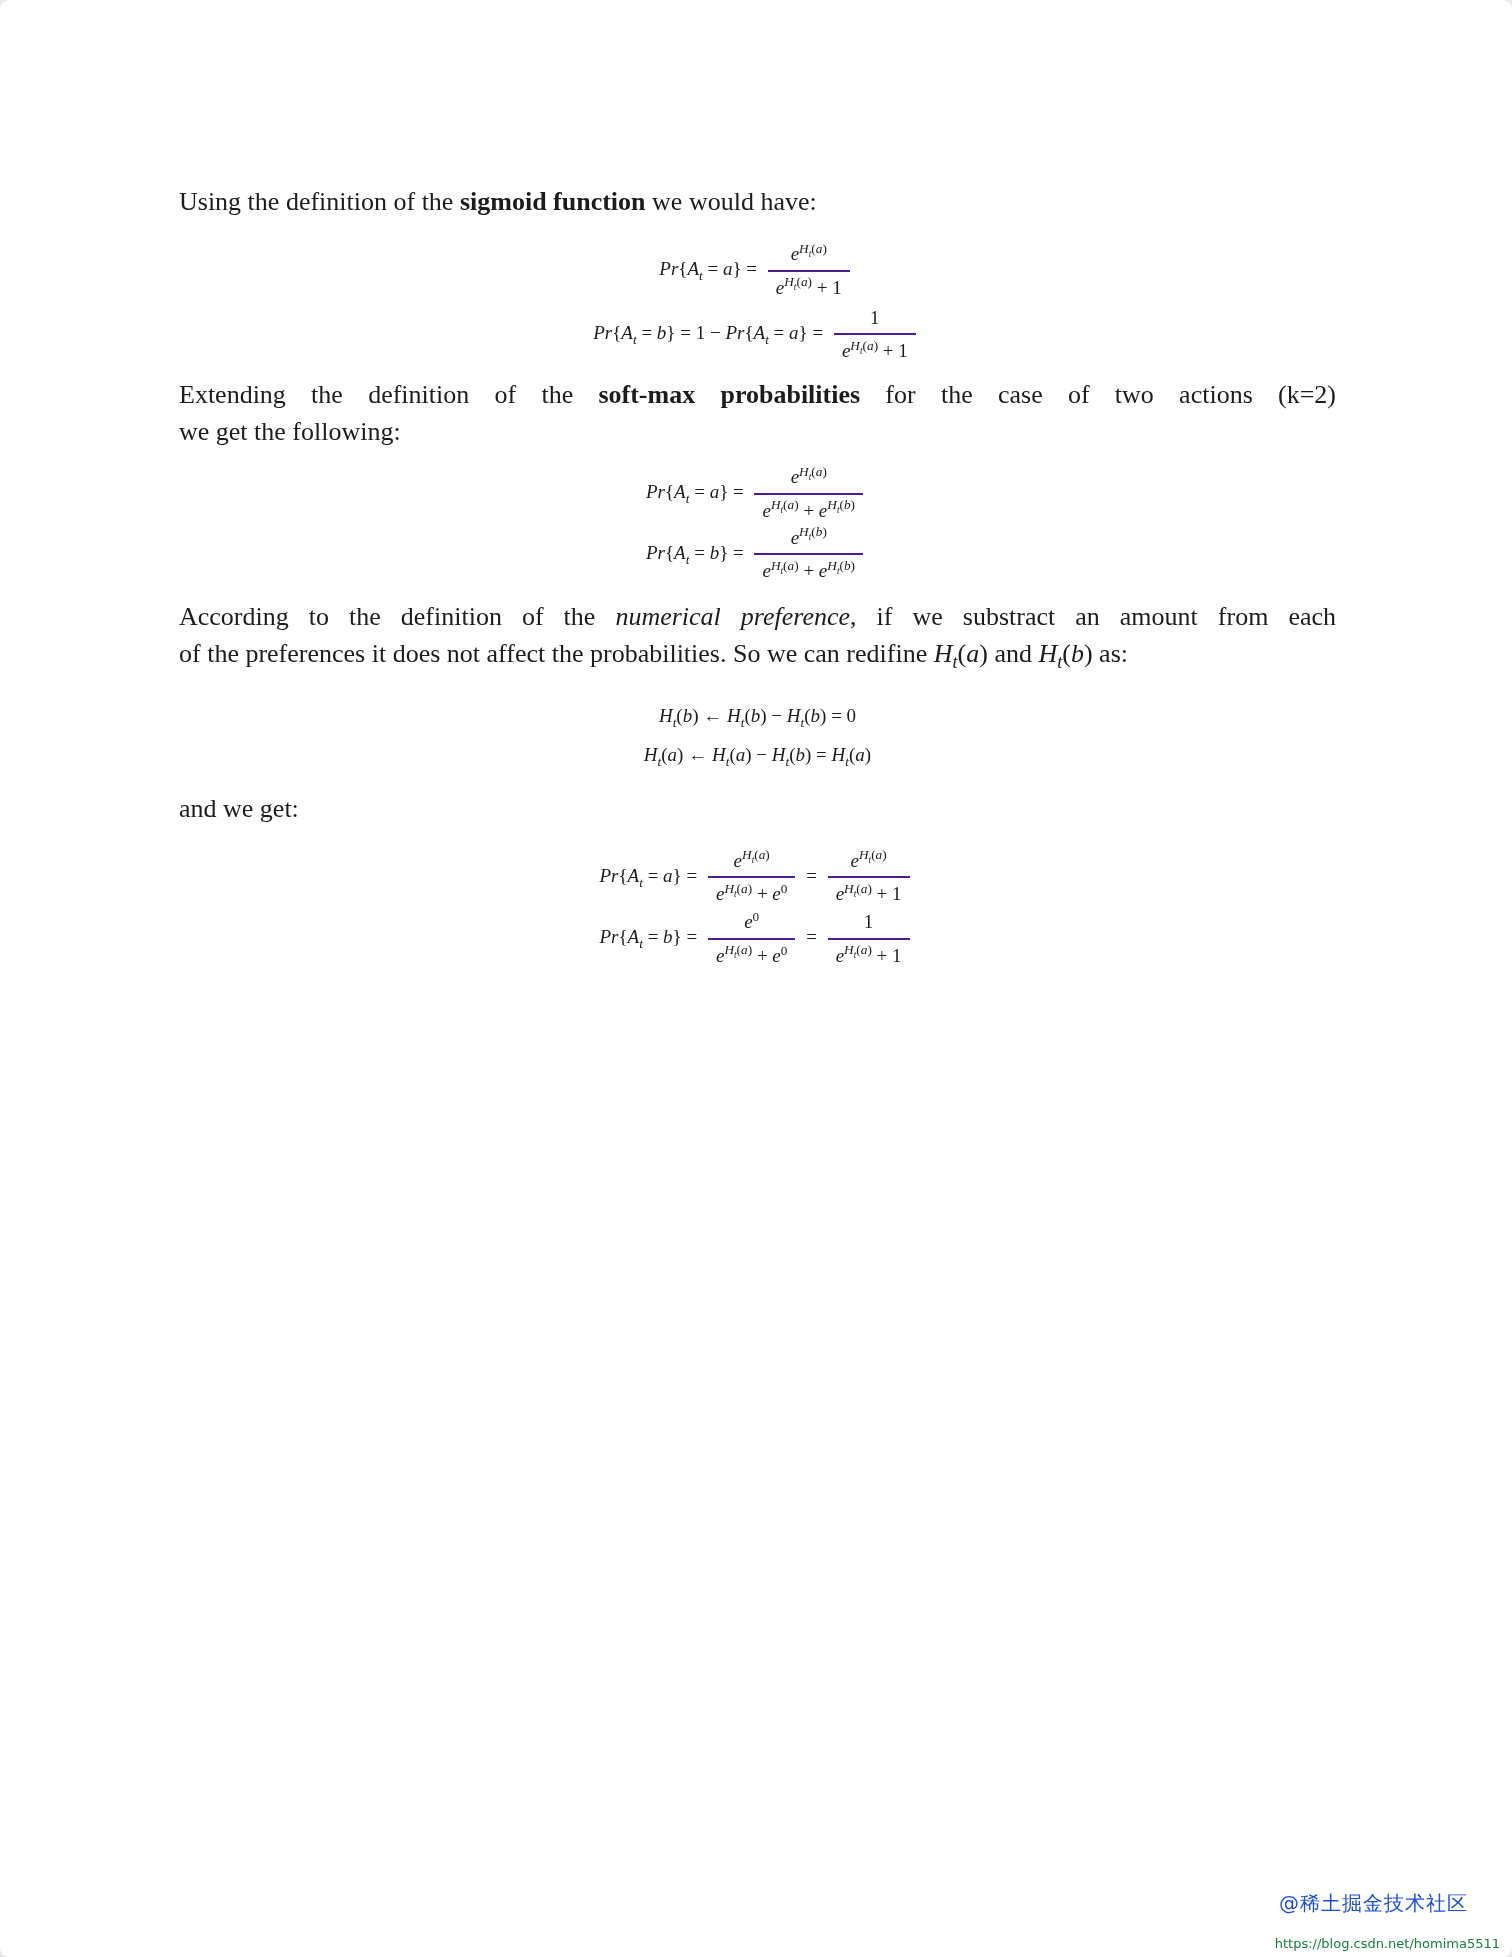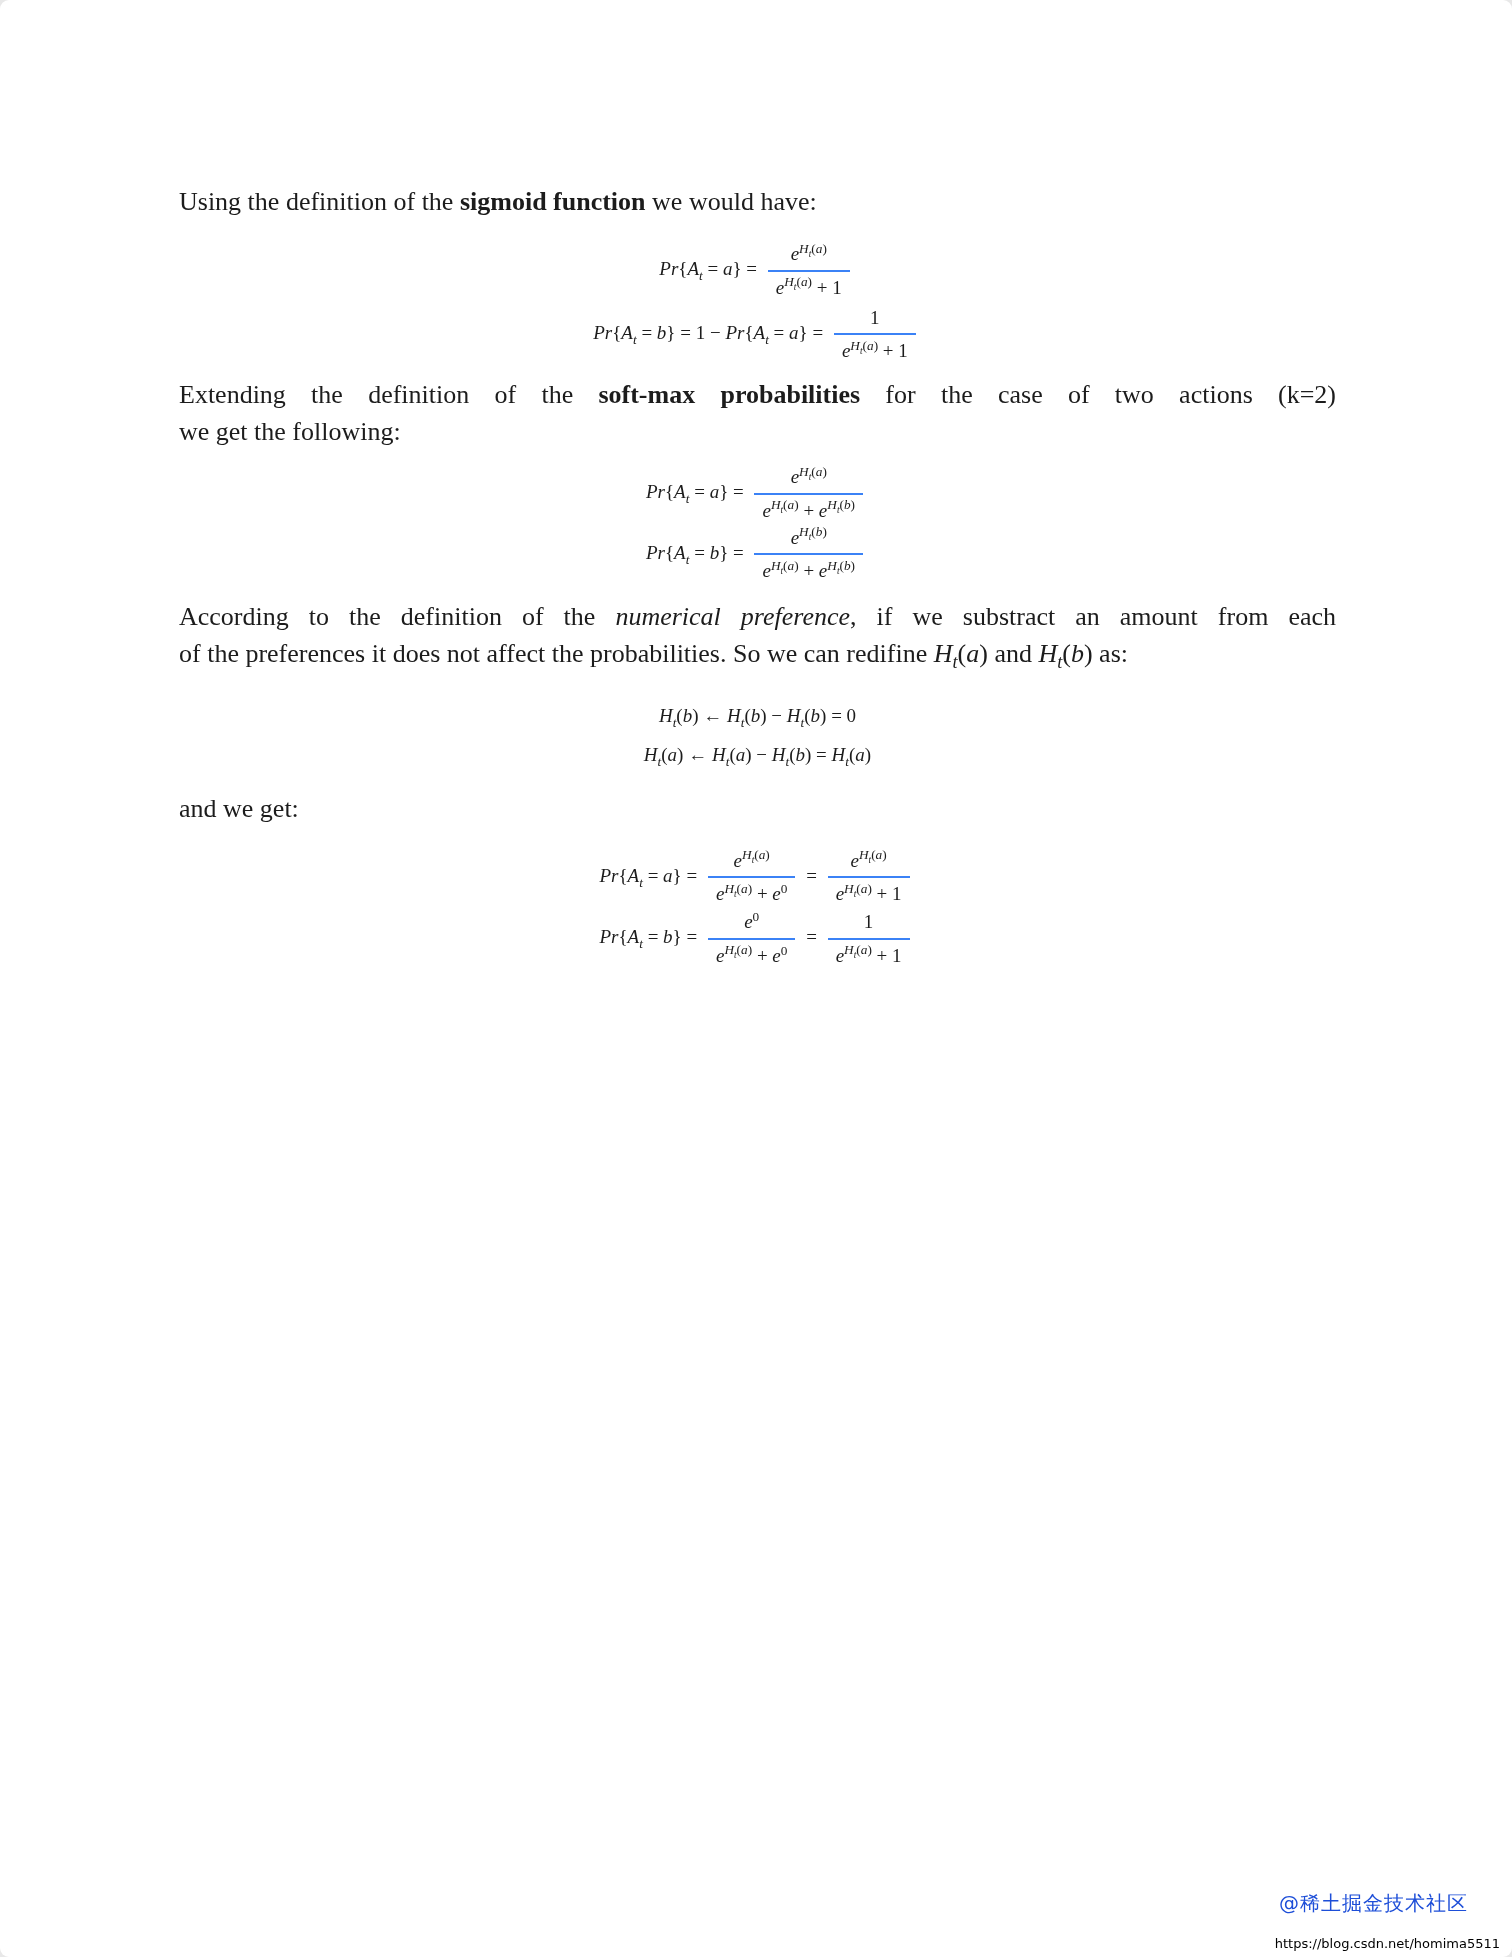"eHt(a) + 1" .frac > .den { border-top: 2px solid #3b82f6 -> 2px solid #4c1d95 }
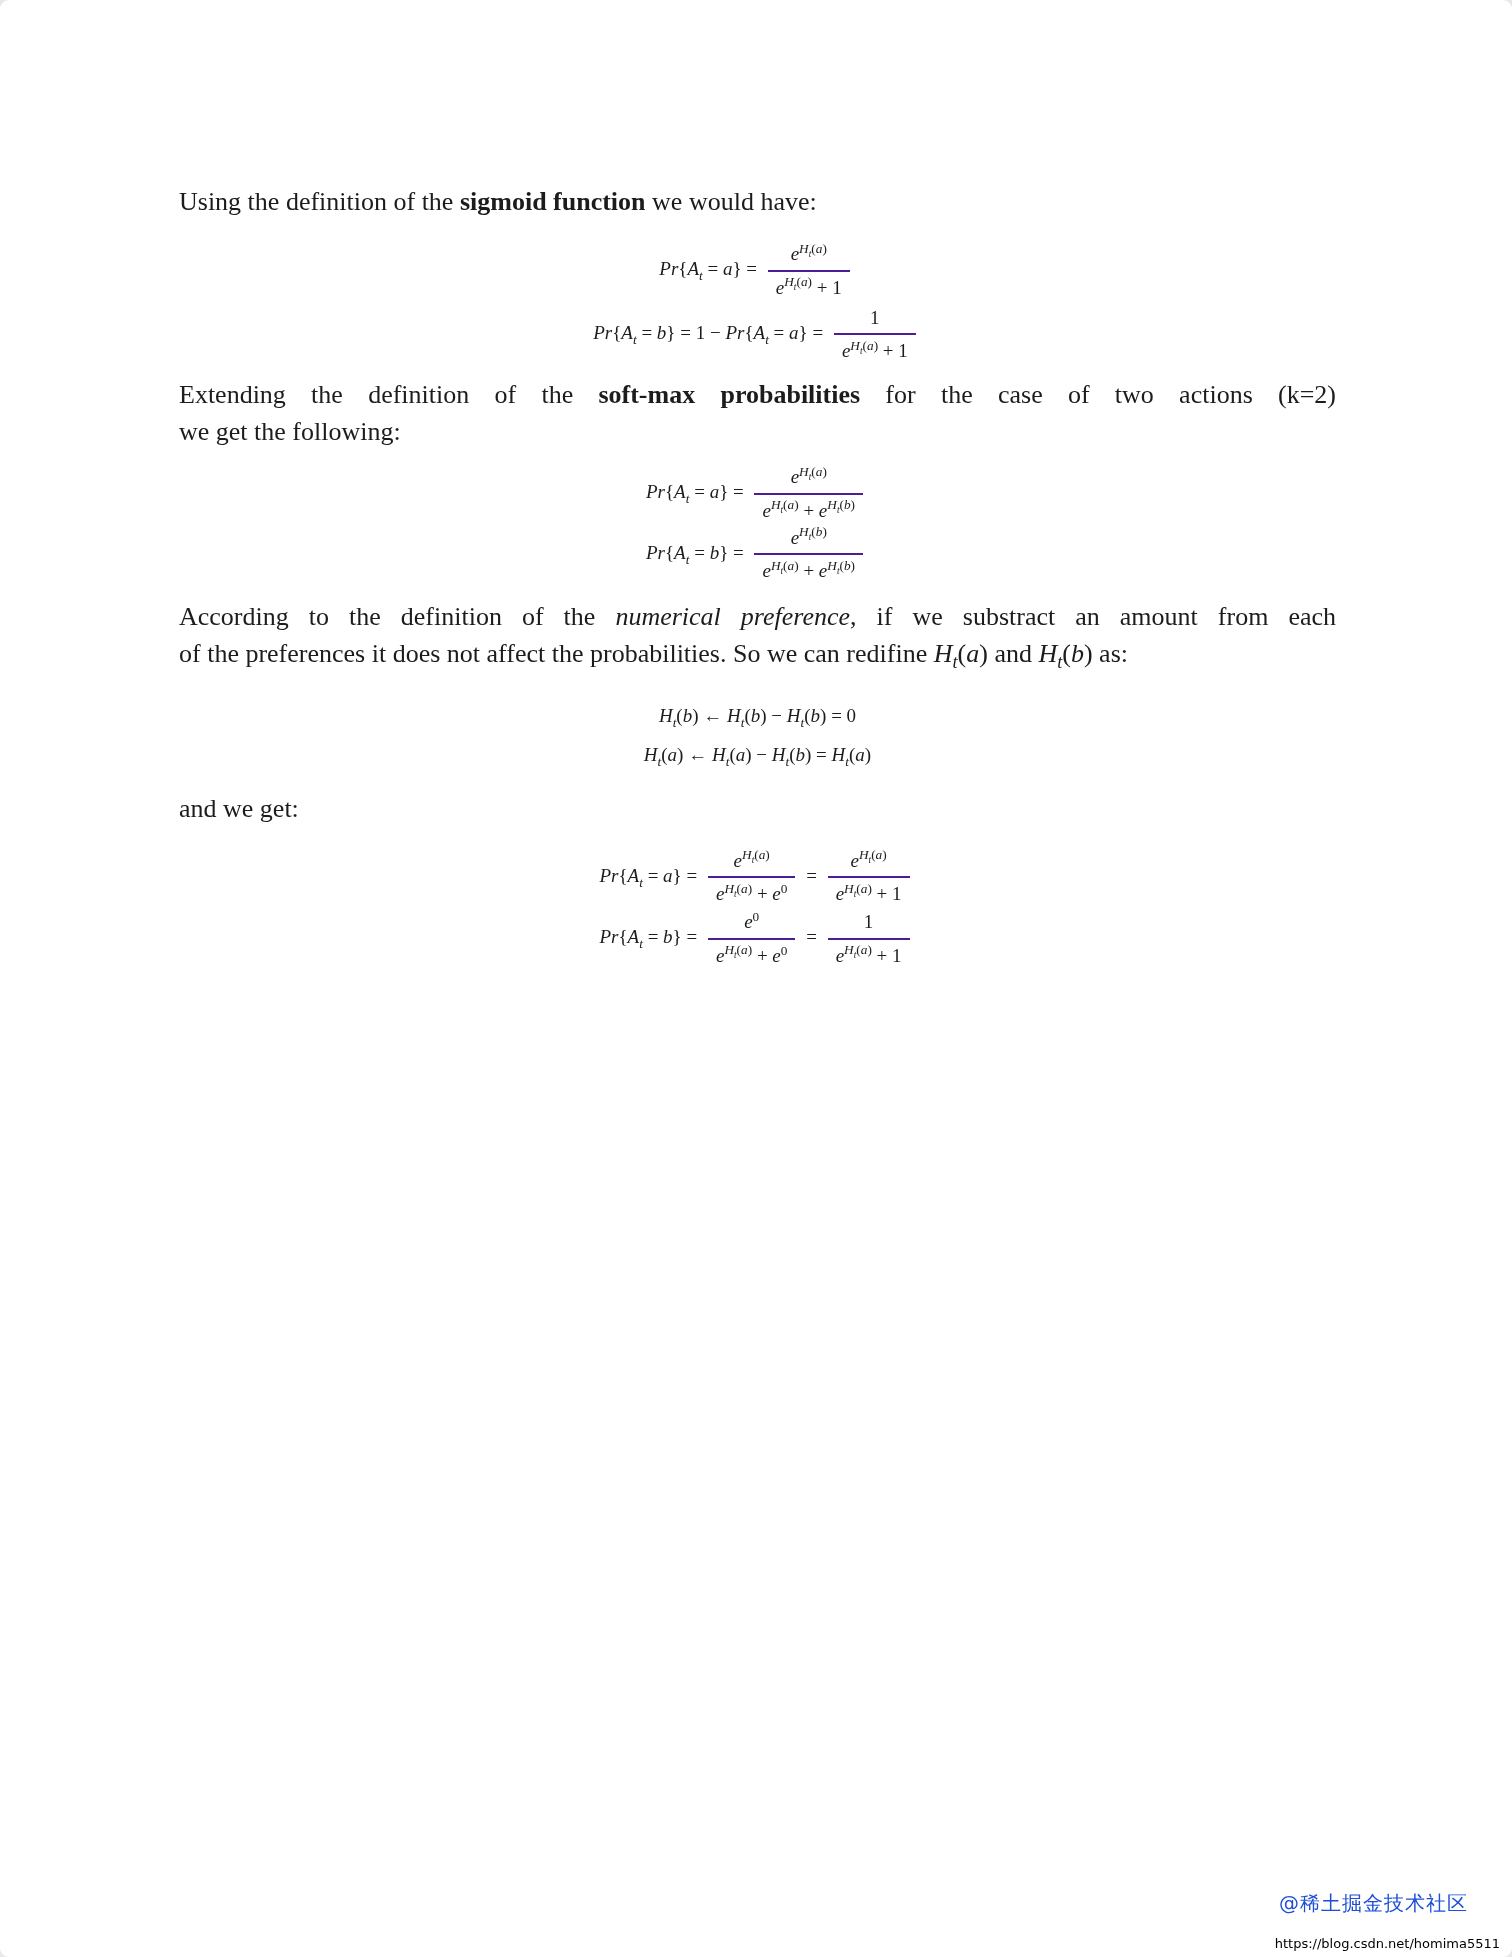"https://blog.csdn.net/homima5511" div.watermark-url { color: #000000 -> #15803d }
